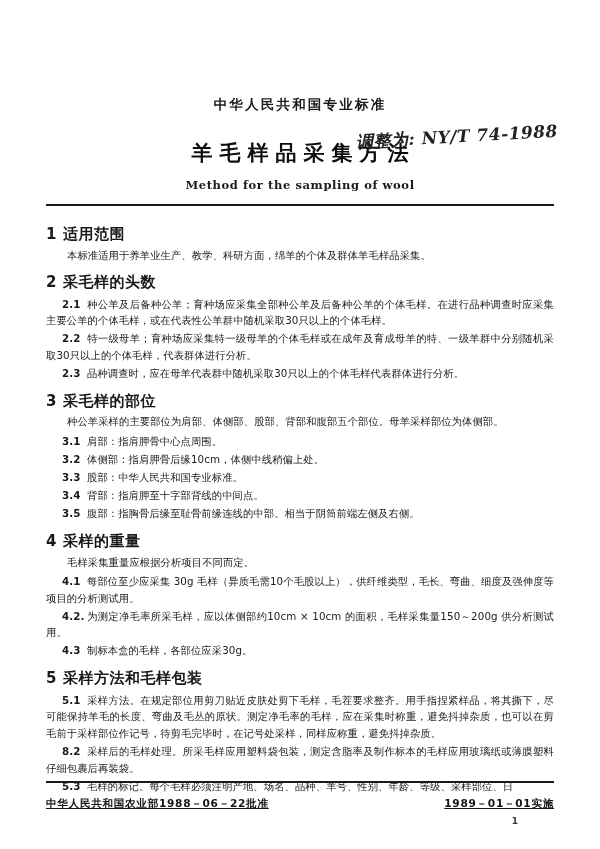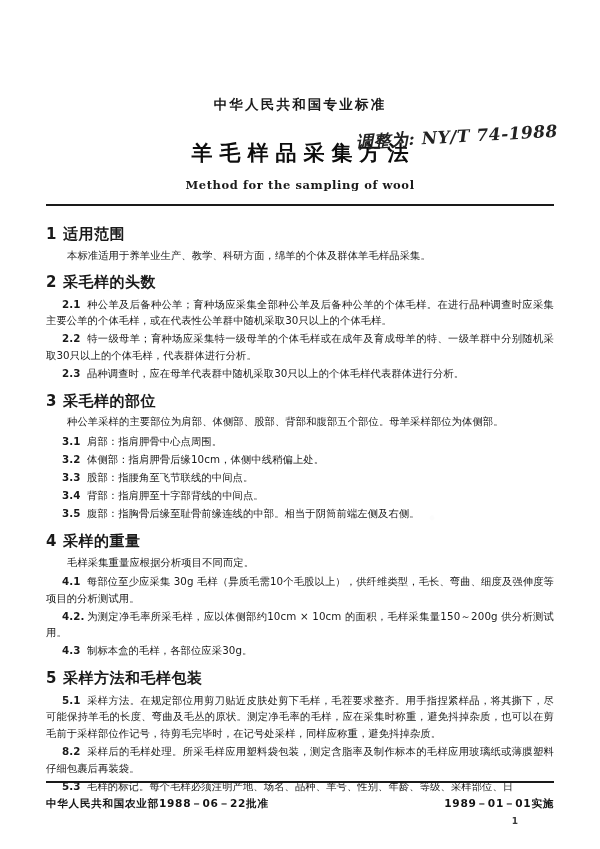"股部：指腰角至飞节联线的中间点。" span { text: 指腰角至飞节联线的中间点 -> 中华人民共和国专业标准 }
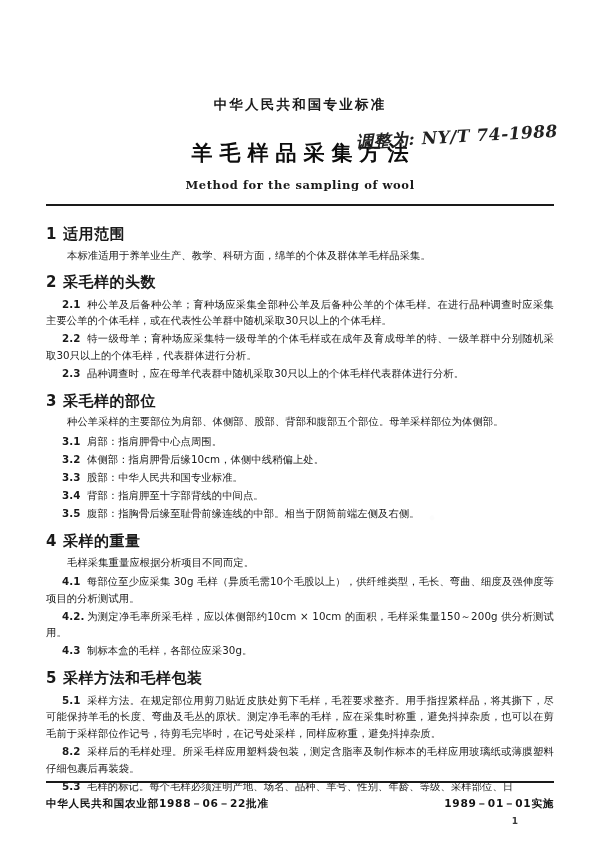"中华人民共和国农业部1988－06－22批准" .footer { text-decoration: none -> underline }
